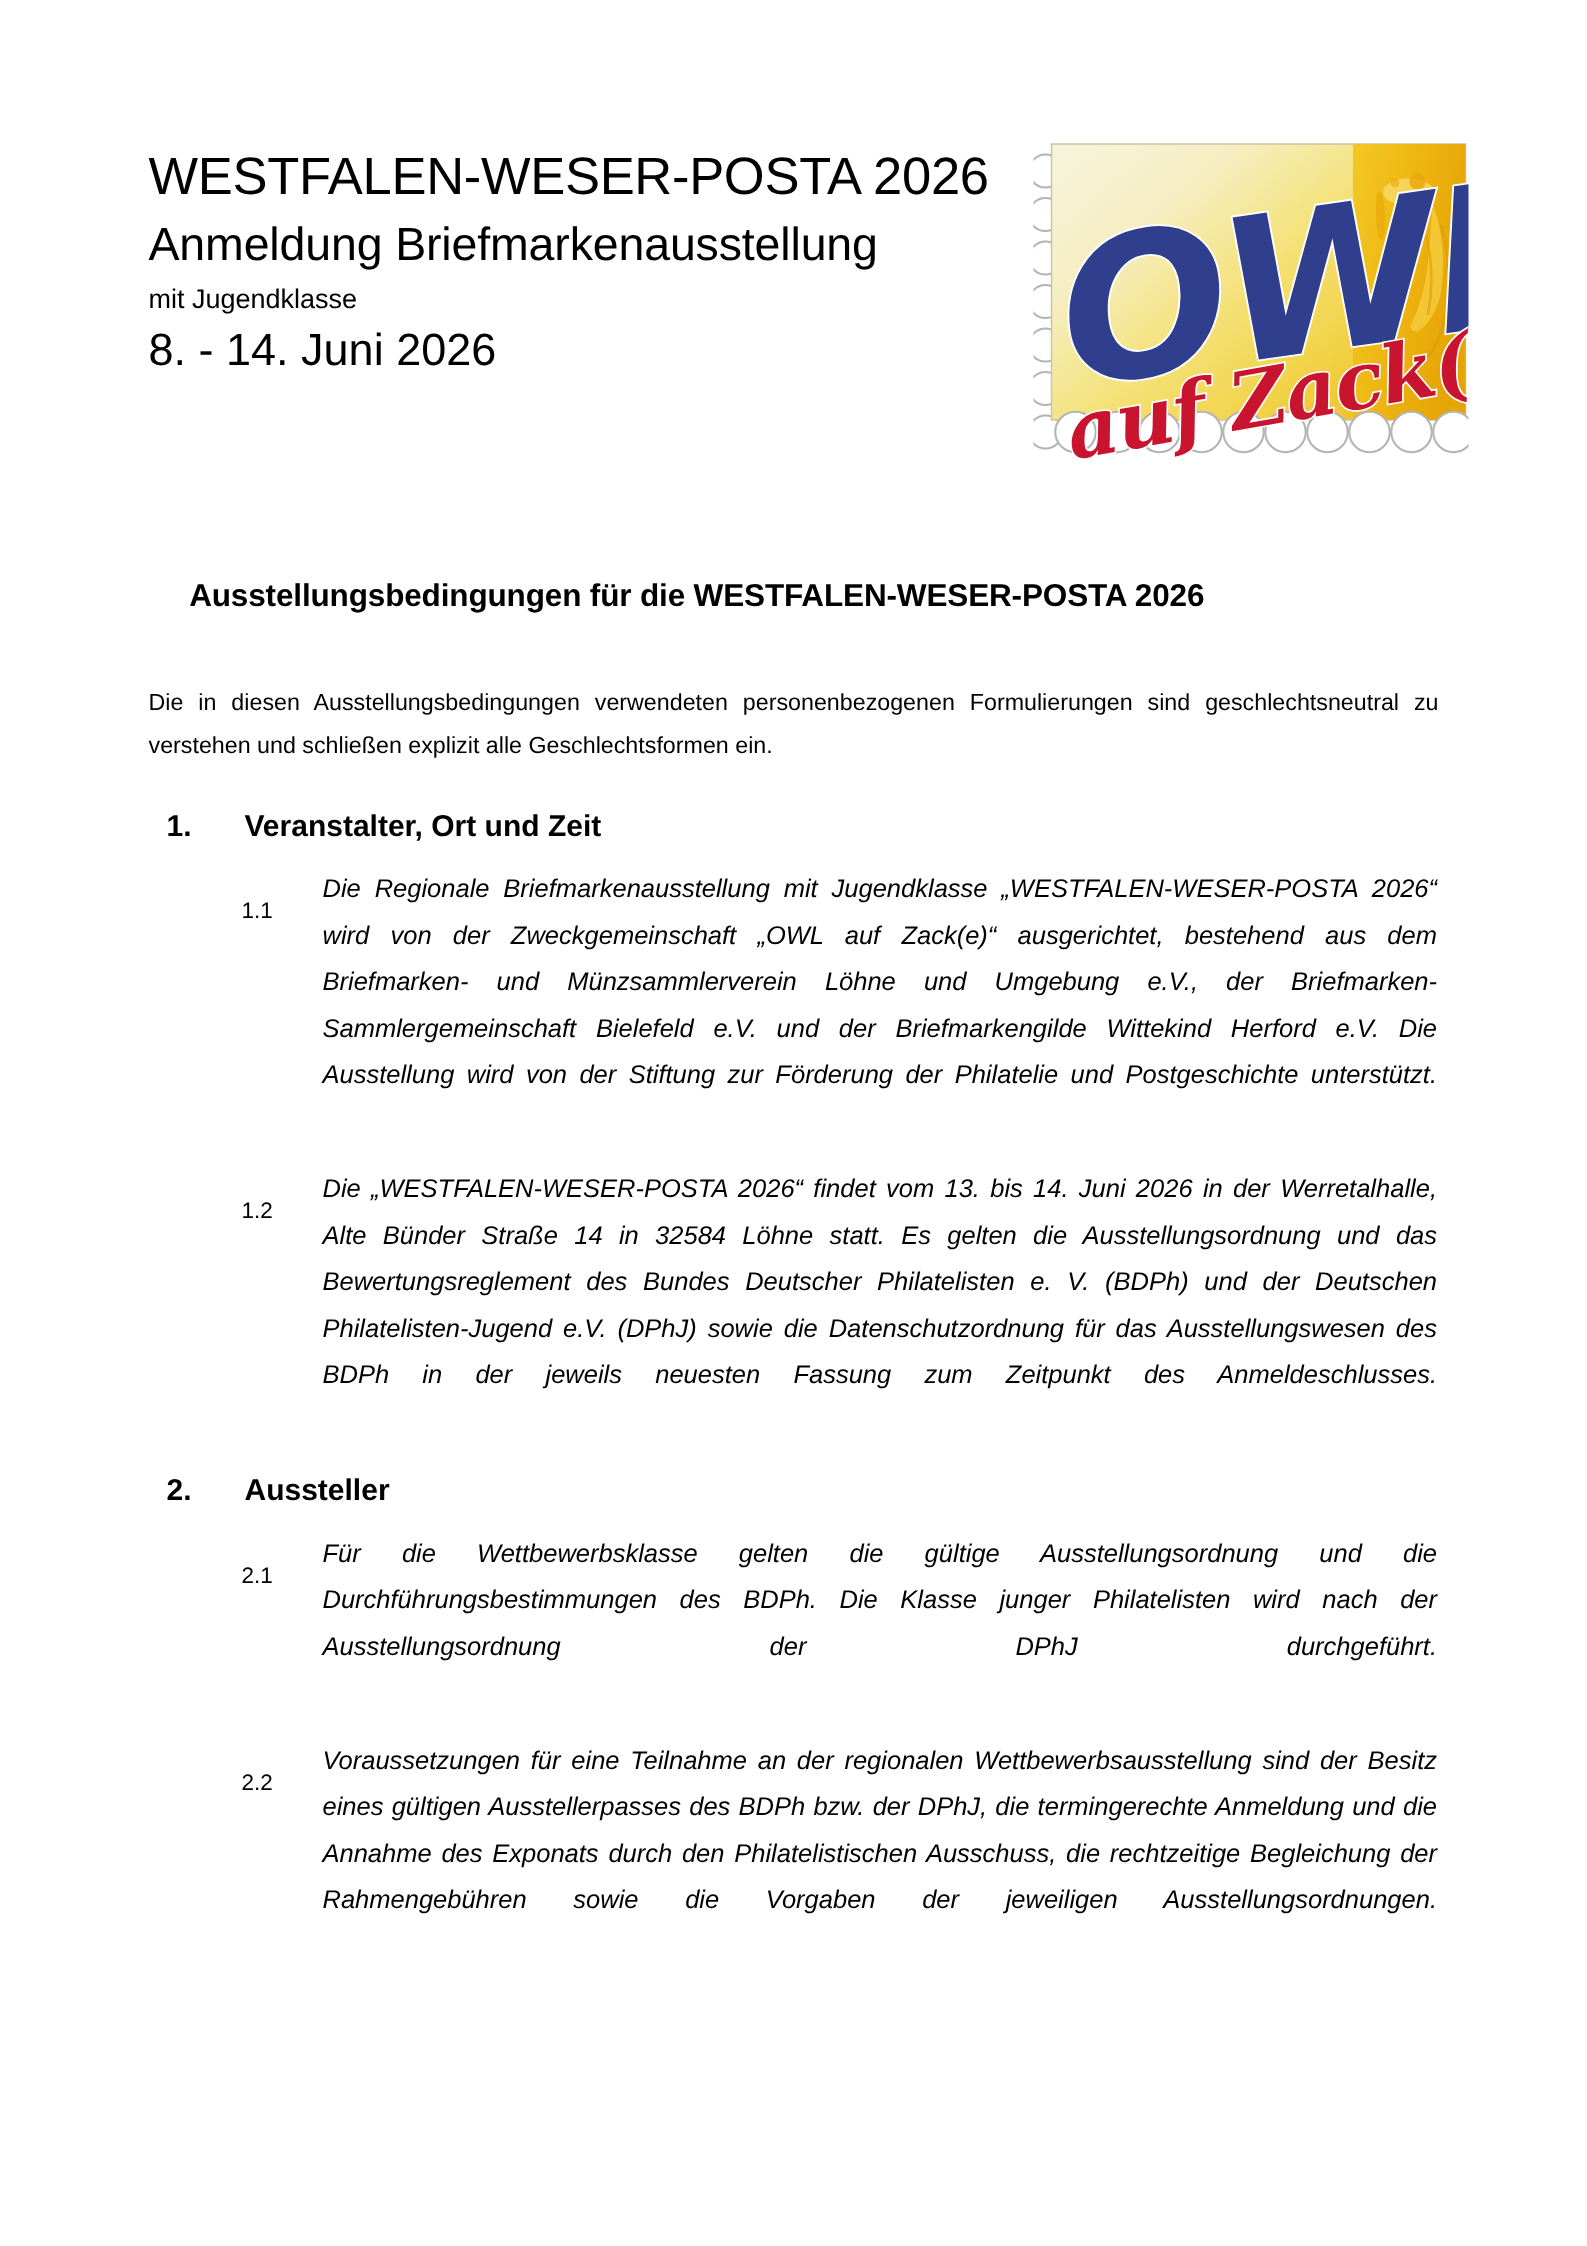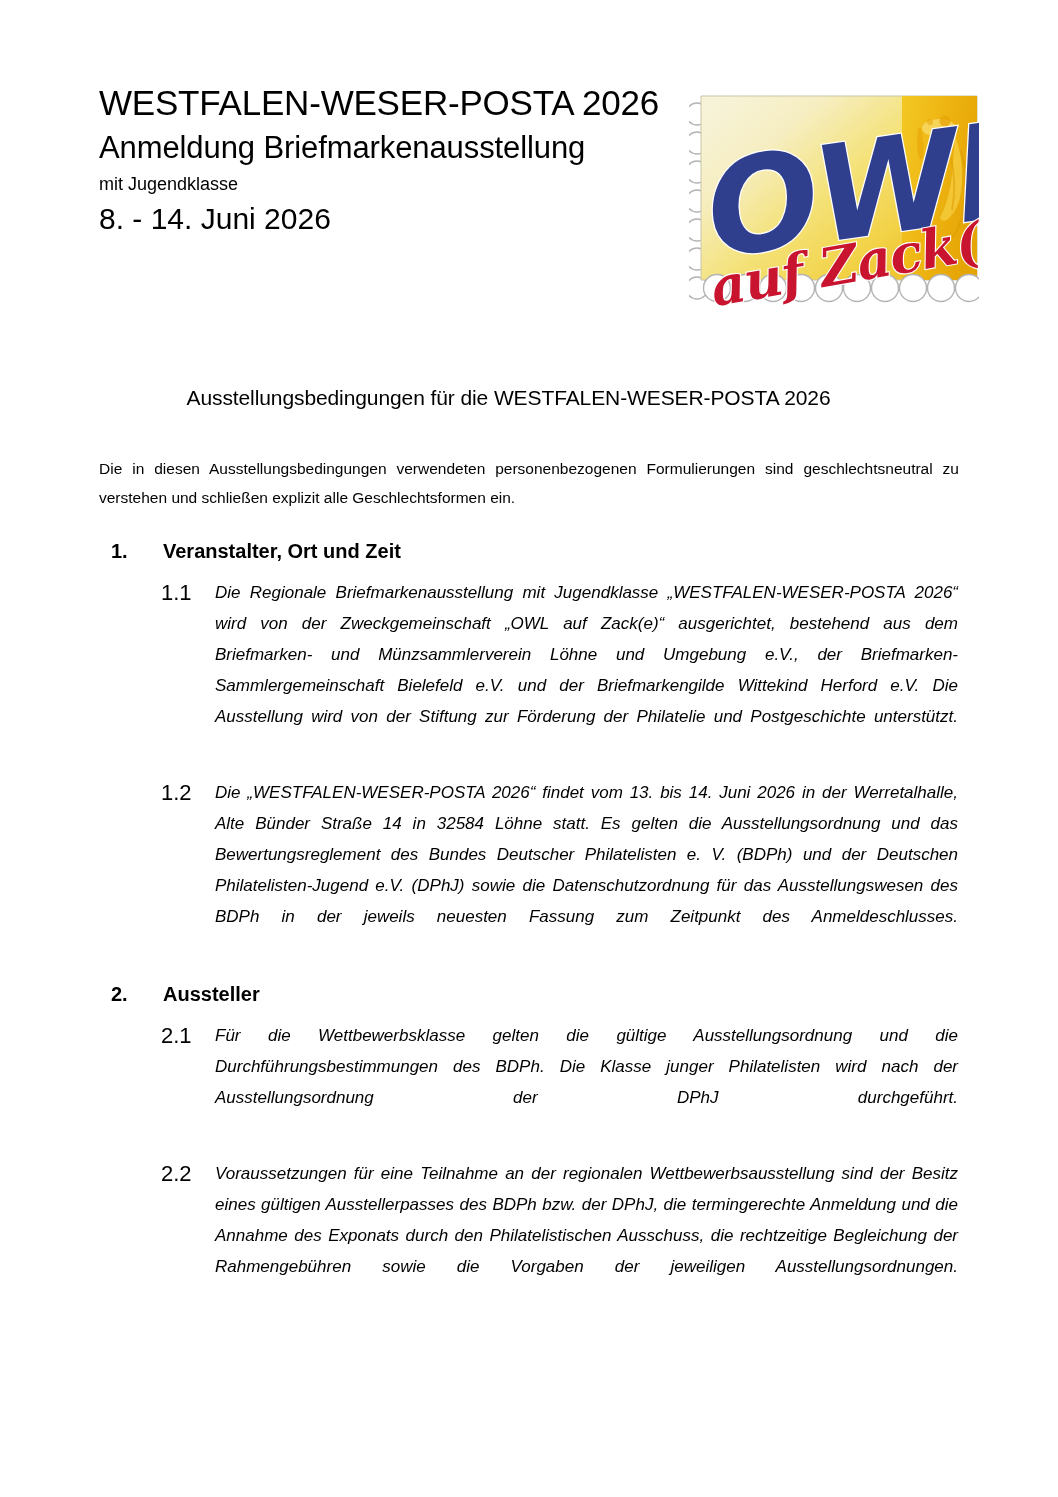"WESTFALEN-WESER-POSTA 2026" .masthead { top: 80px -> 95px }
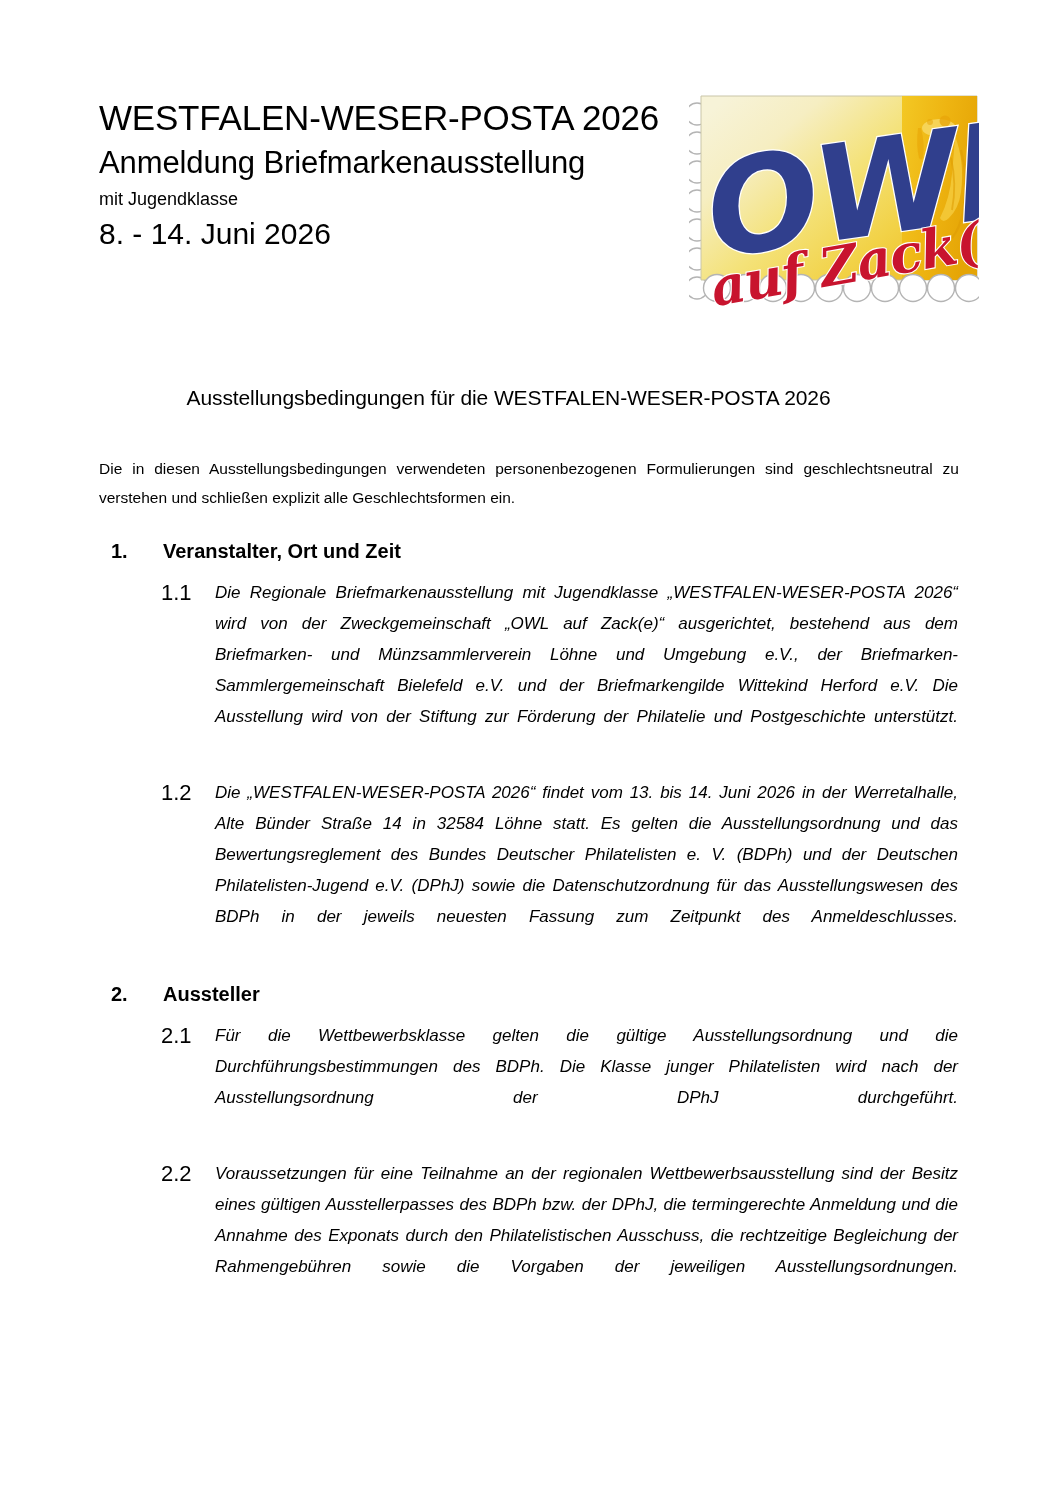"Ausstellungsbedingungen für die" .doc-title { font-weight: normal -> bold; padding-left: 44px -> none }
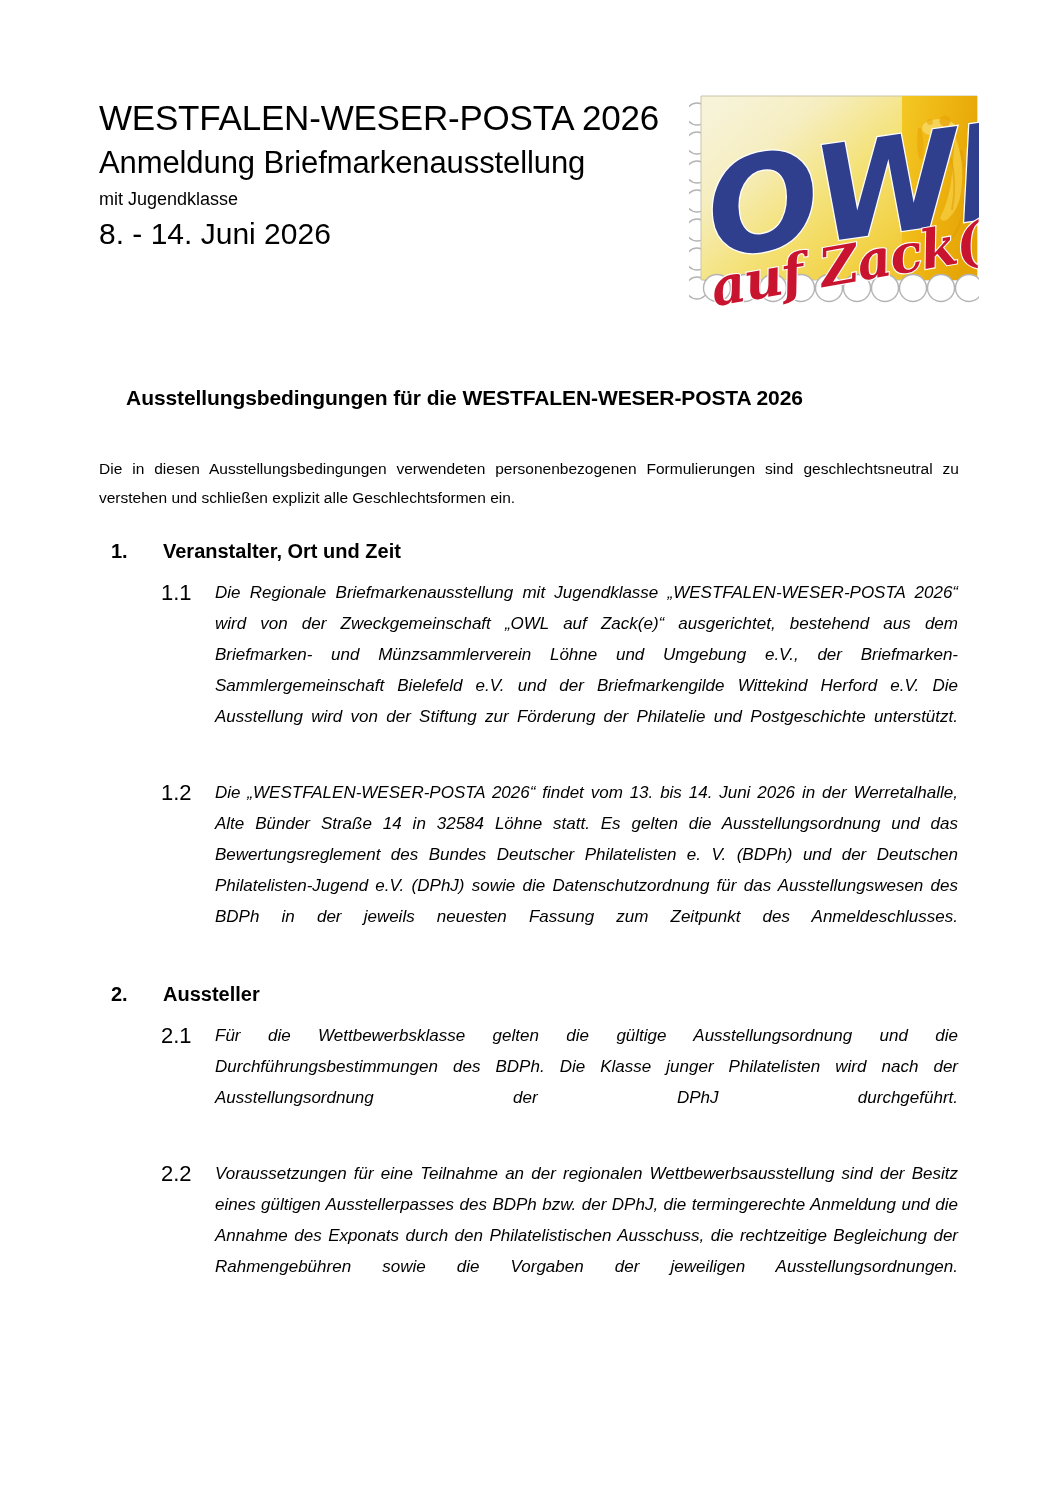"1.1" .clause .num { font-size: 22px -> 15px; margin-top: none -> 15px }
